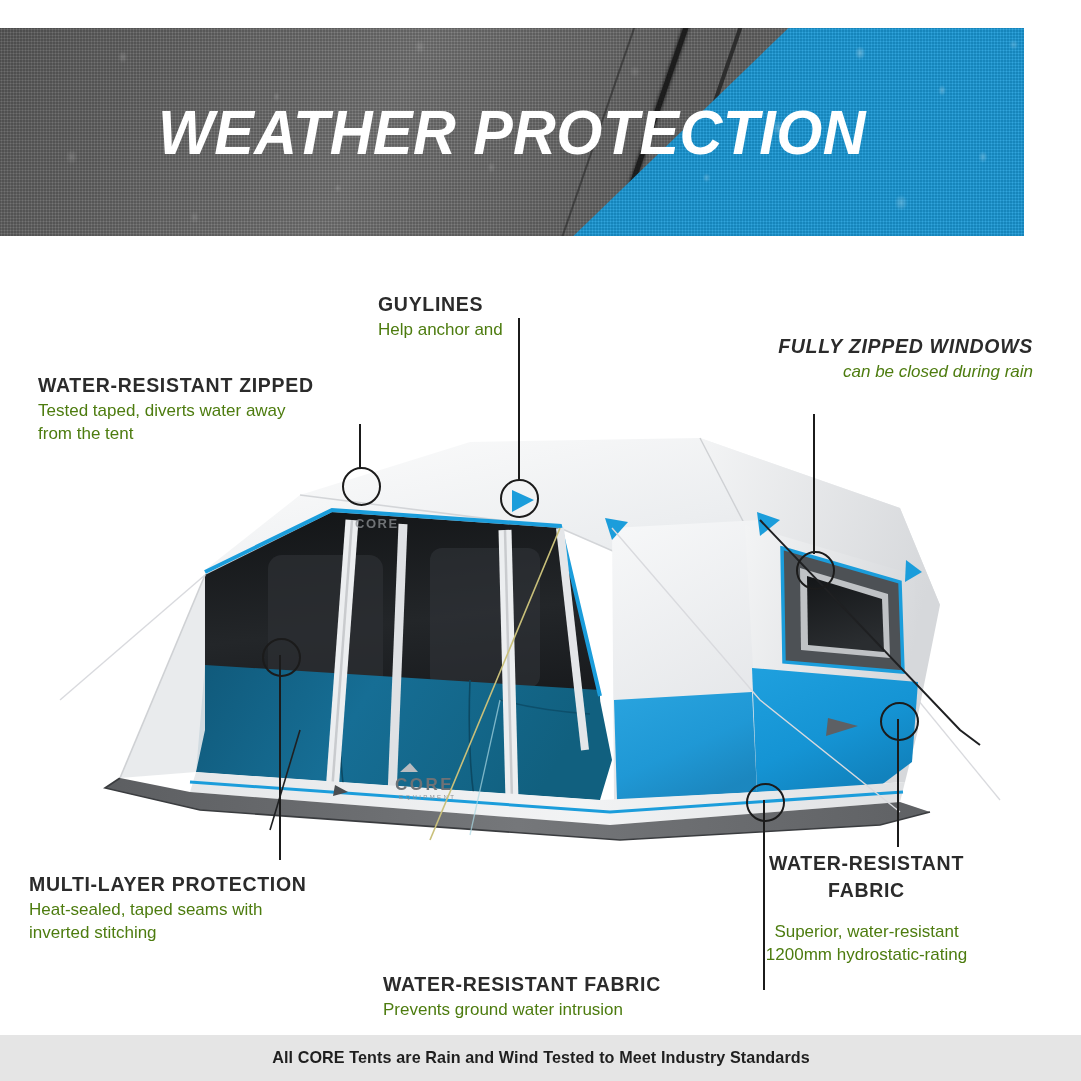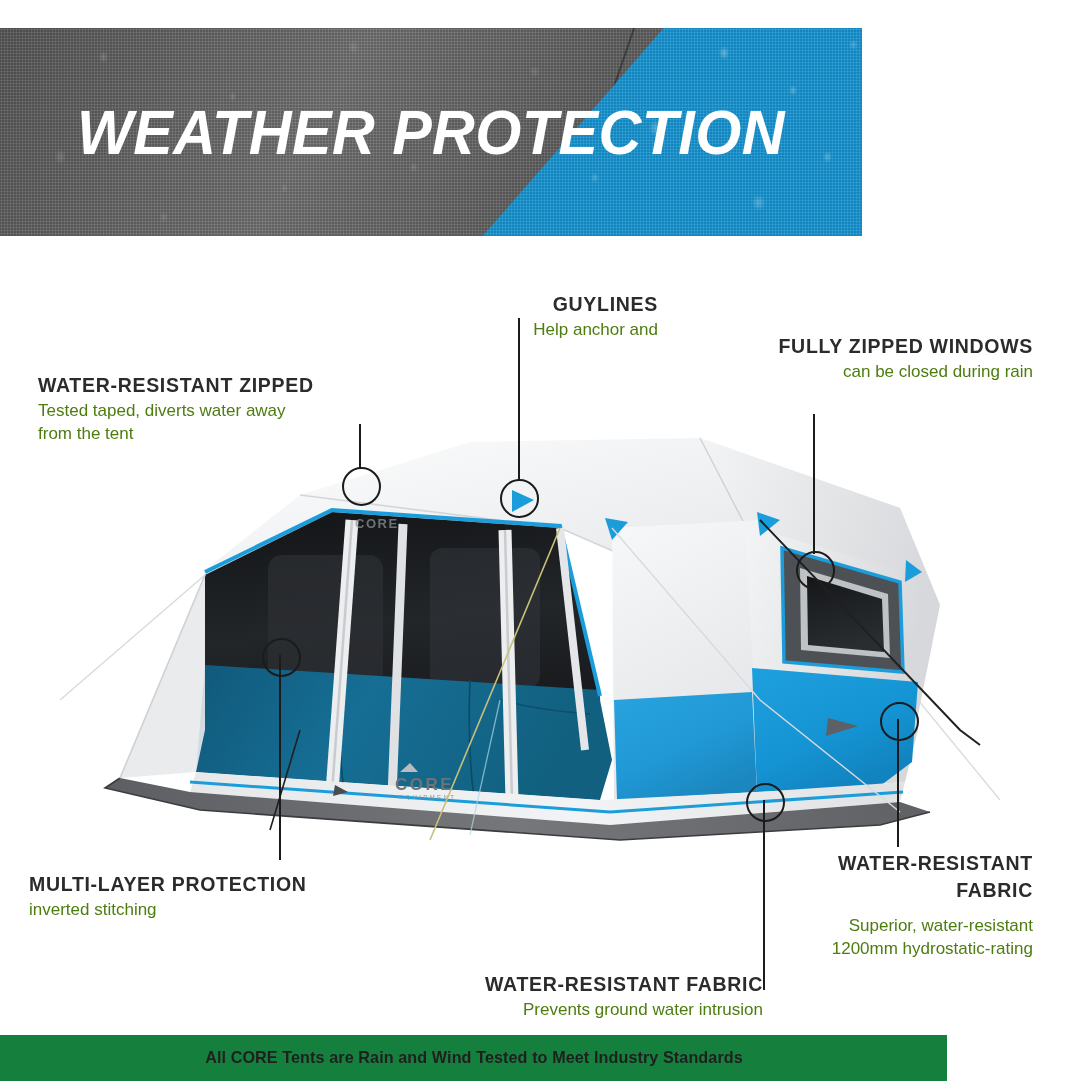"WEATHER PROTECTION" .banner { width: 862px -> 1024px }
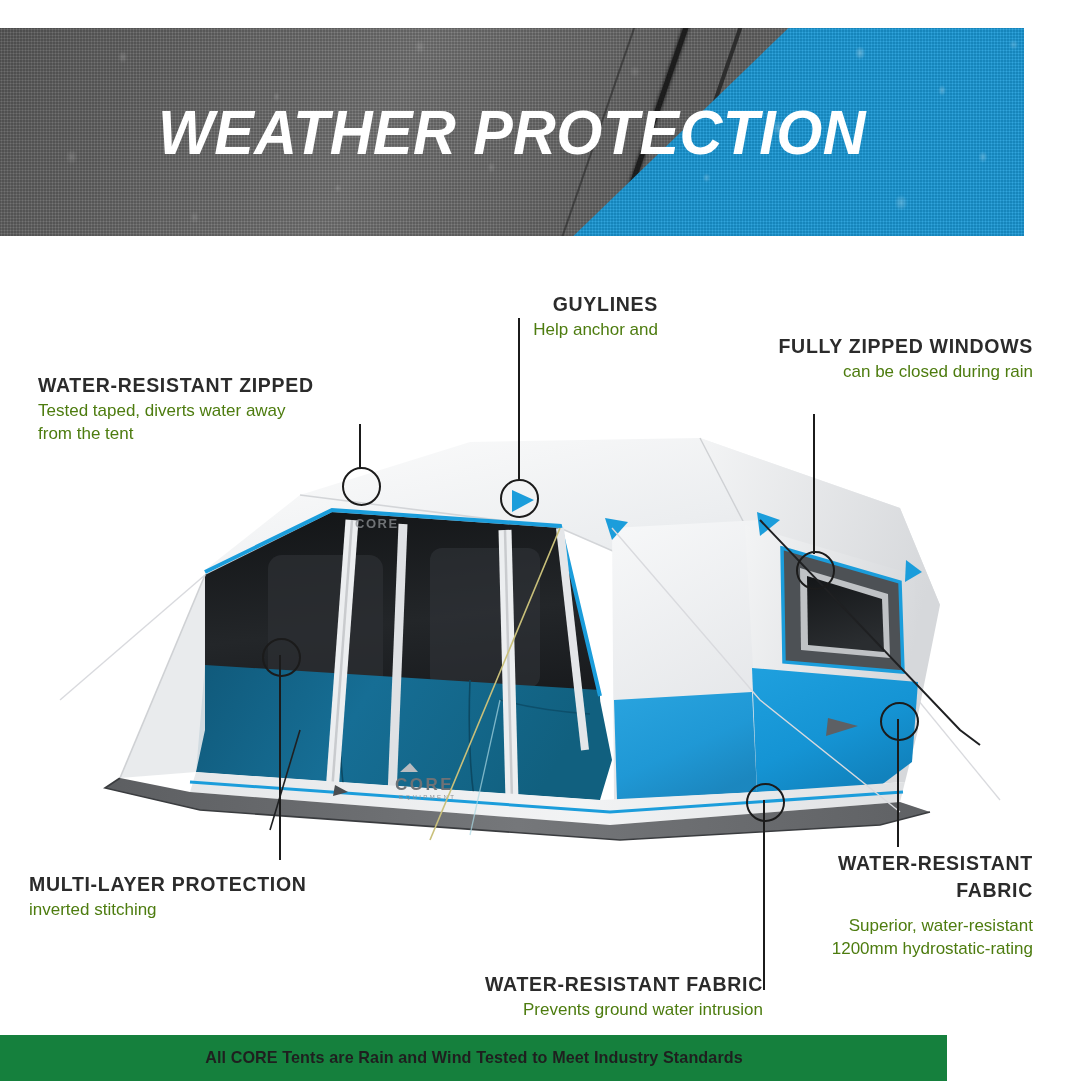"GUYLINES" .ac { text-align: right -> left }
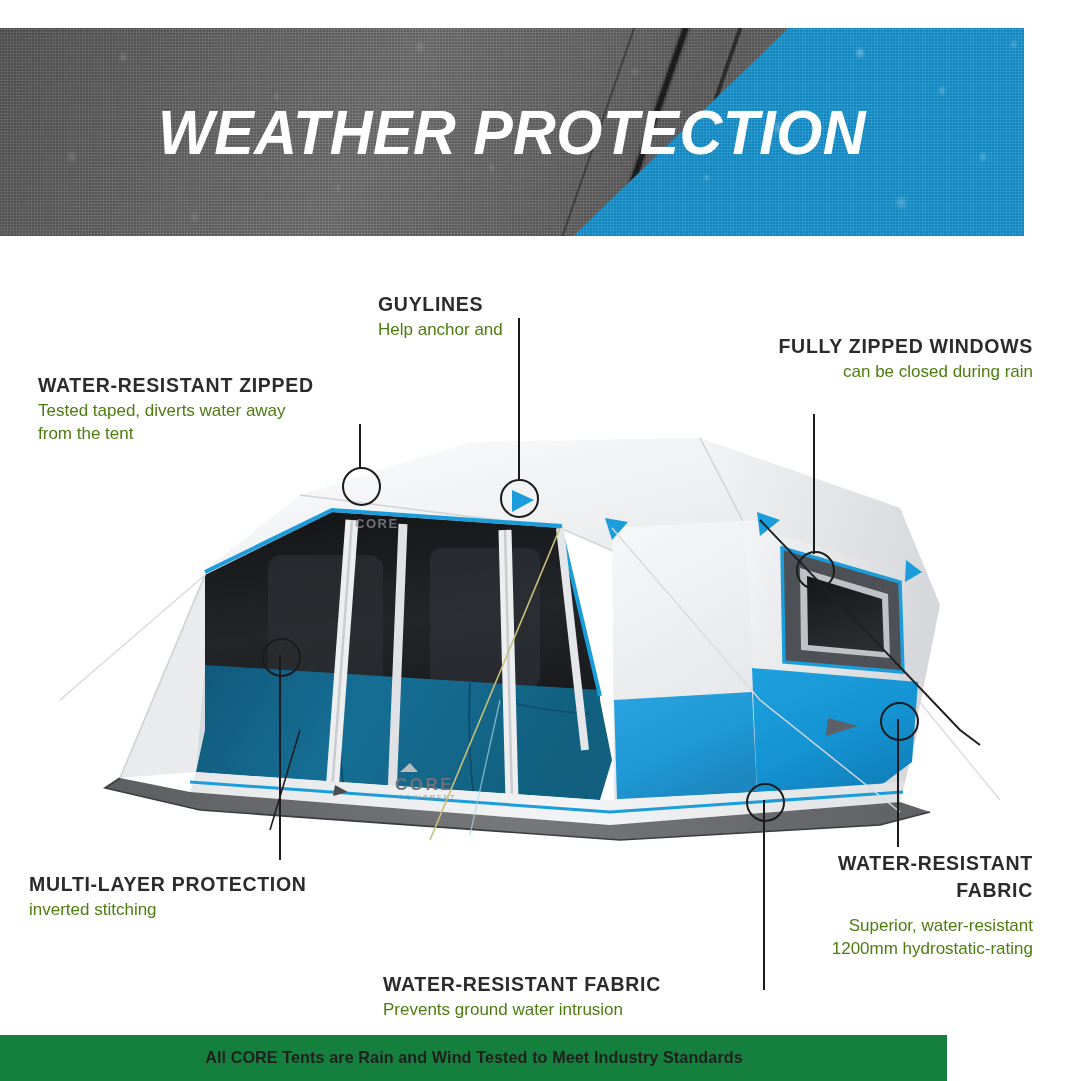"FULLY ZIPPED WINDOWS" div.callout { font-style: none -> italic }
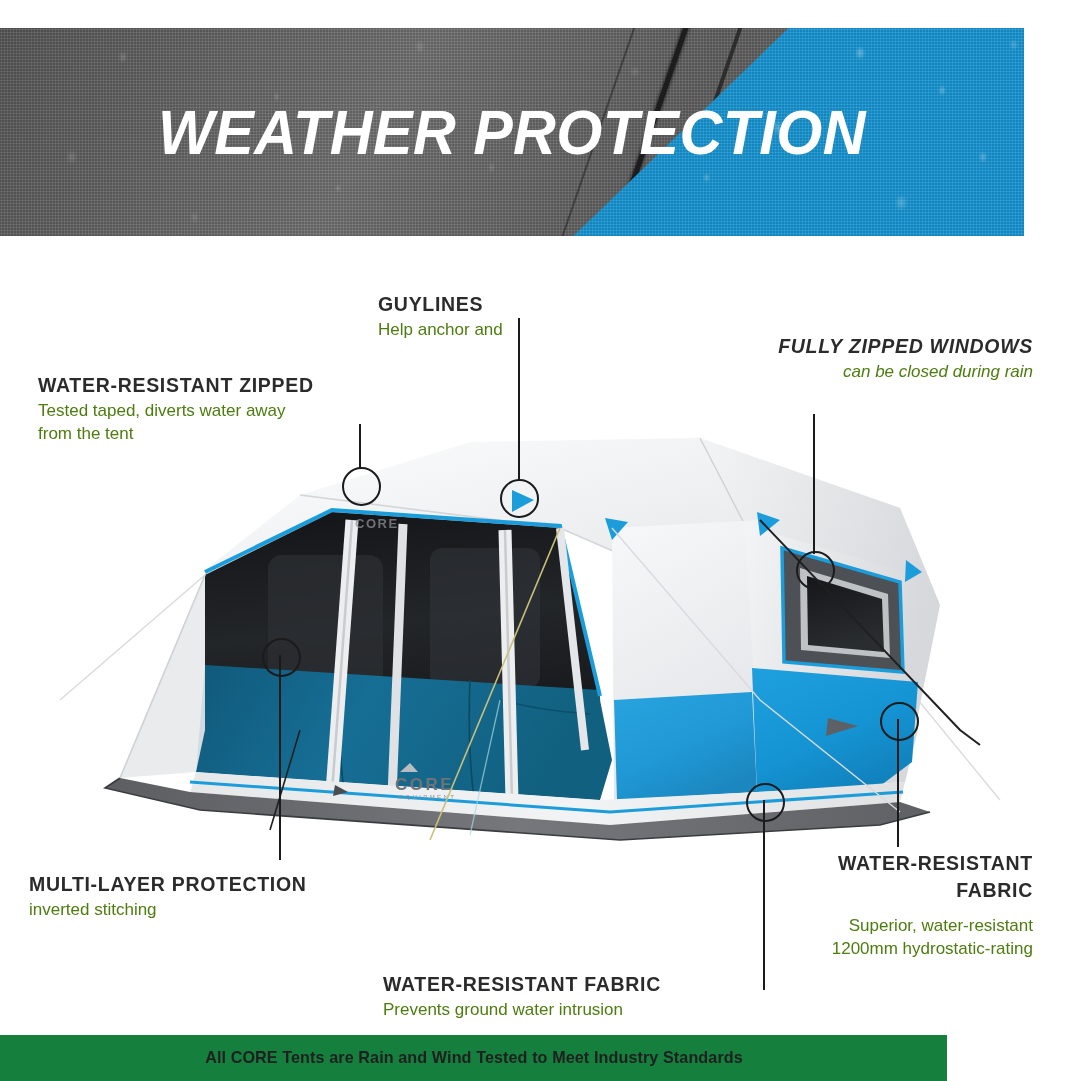"WATER-RESISTANT" div.callout { text-align: none -> center }
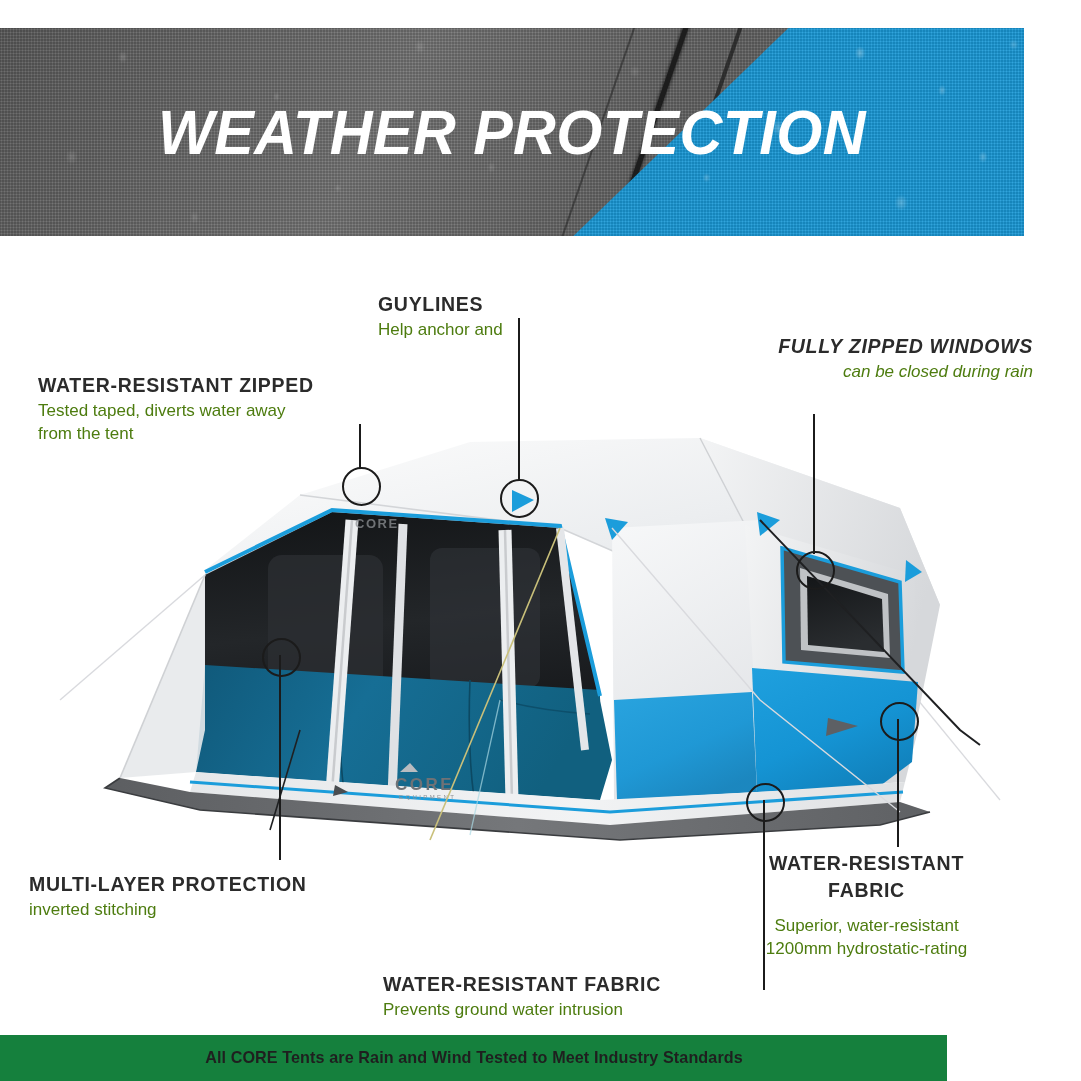"FABRIC" p.c-title { margin-bottom: 13px -> 19px }
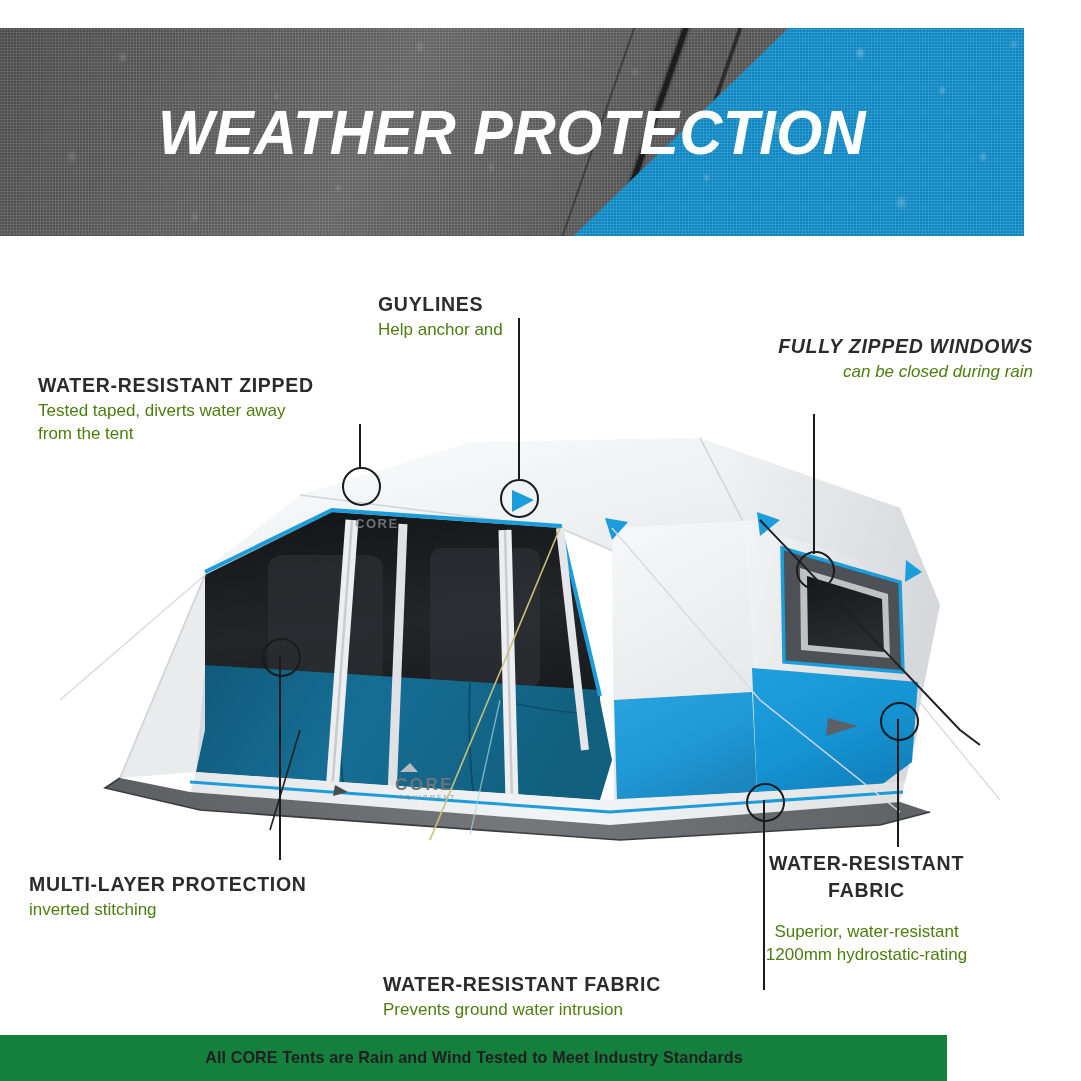"Heat-sealed, taped seams with" p.c-desc { html: none -> <p>Heat-sealed, taped seams with</p> }
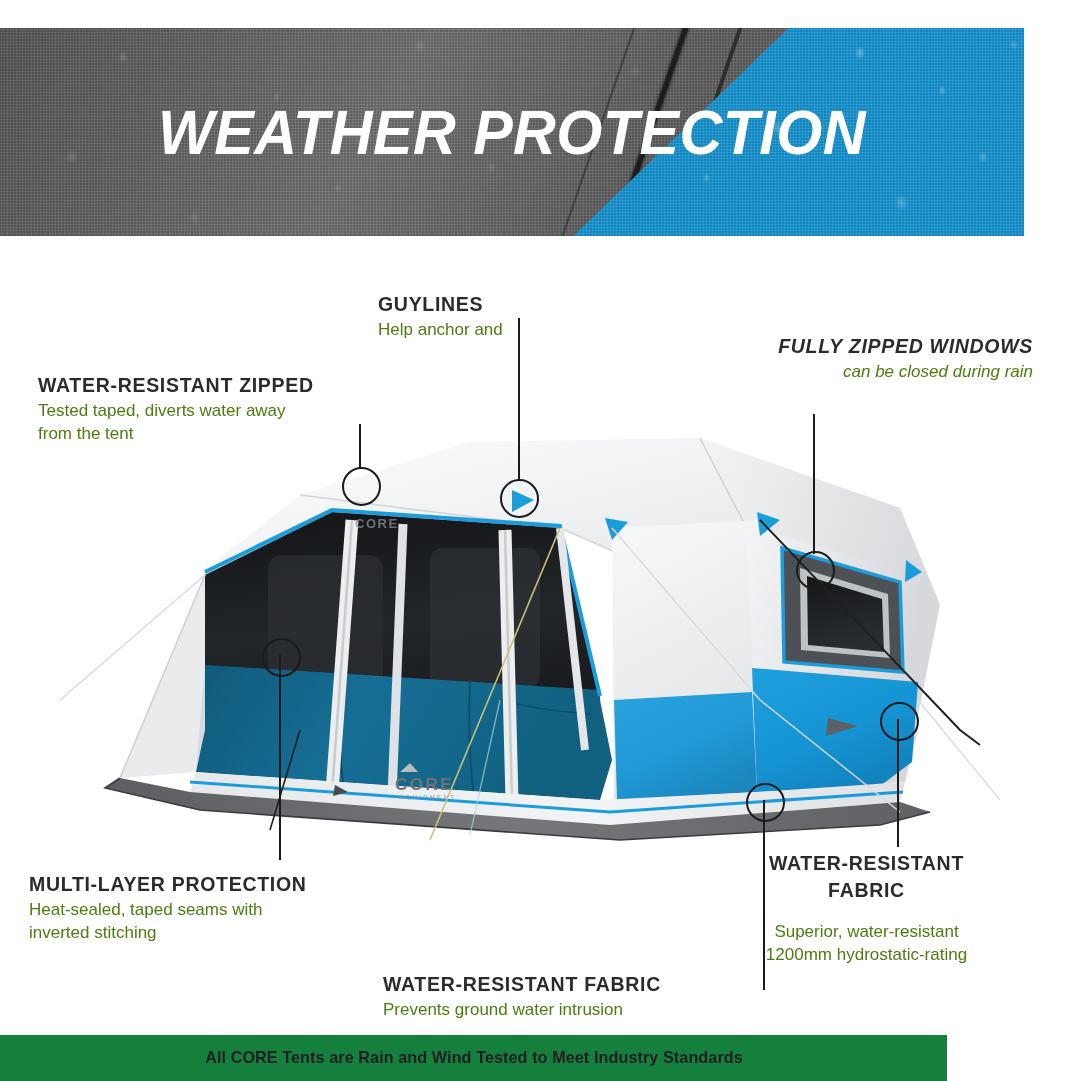"All CORE Tents are Rain" .footer { background: #15803d -> #e5e5e5; width: 947px -> 1081px }
